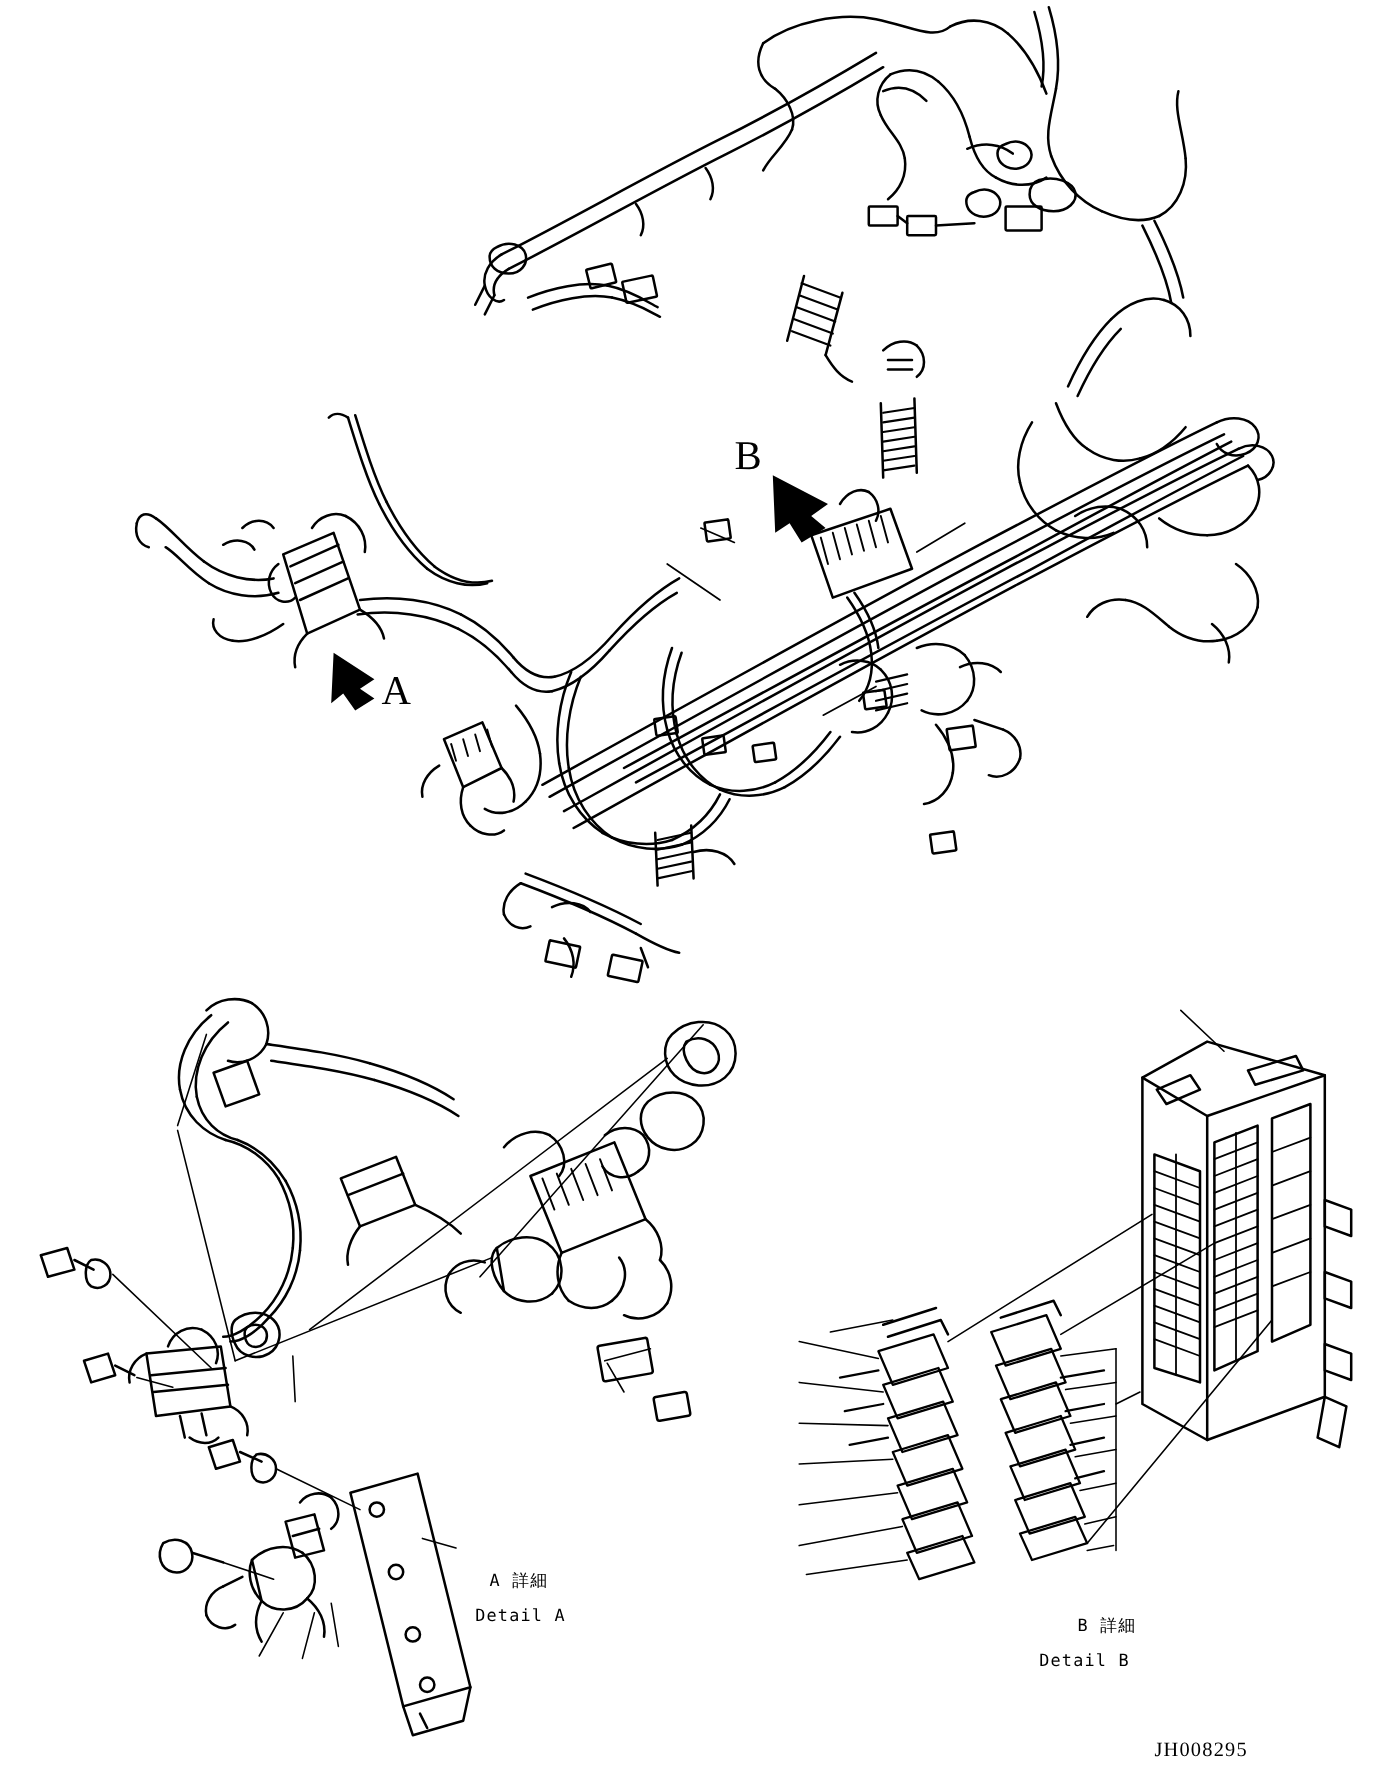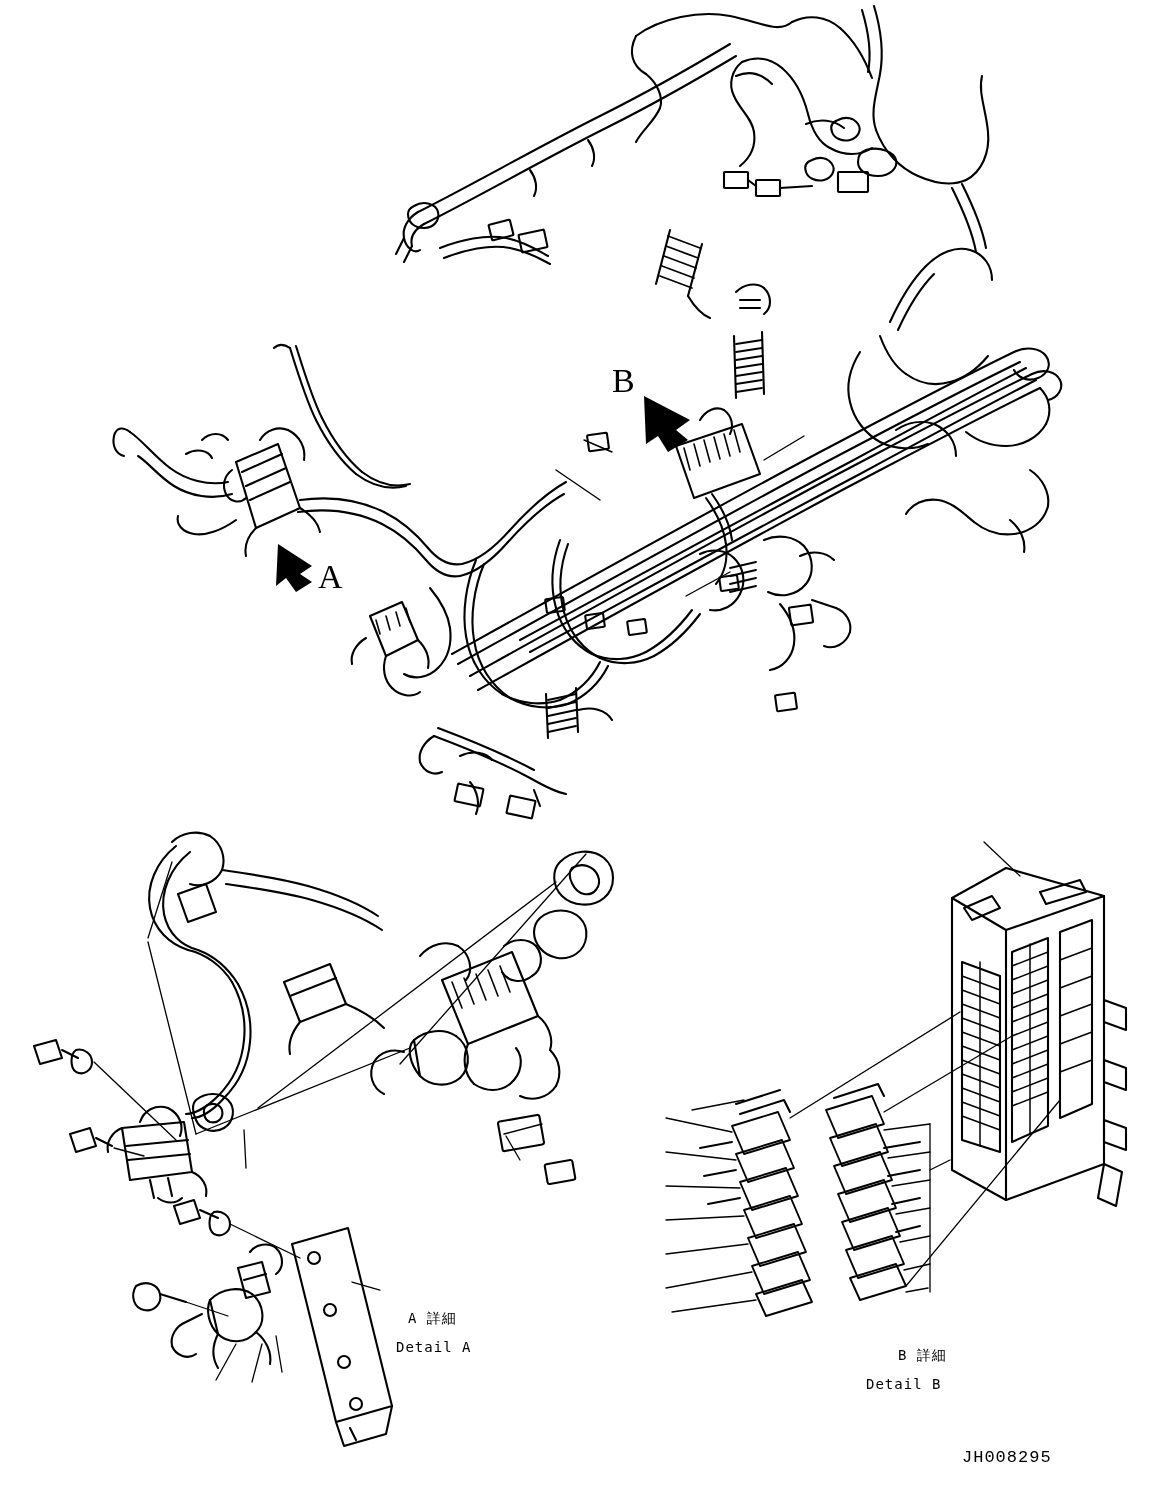"JH008295" .drawing-id { font-family: Liberation Mono, monospace -> Liberation Serif, serif }
